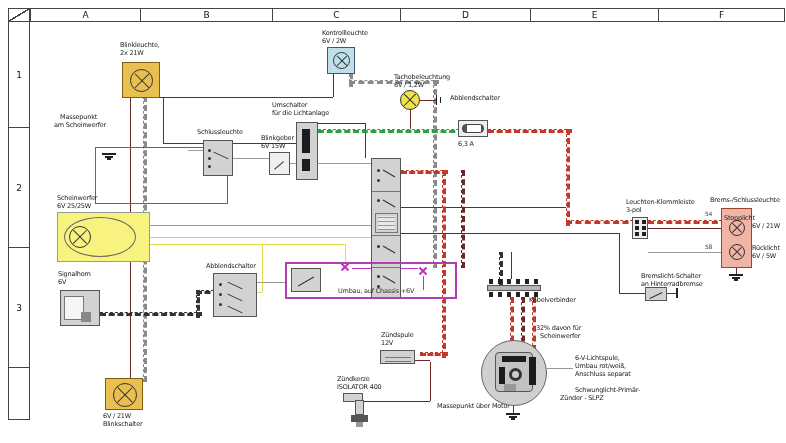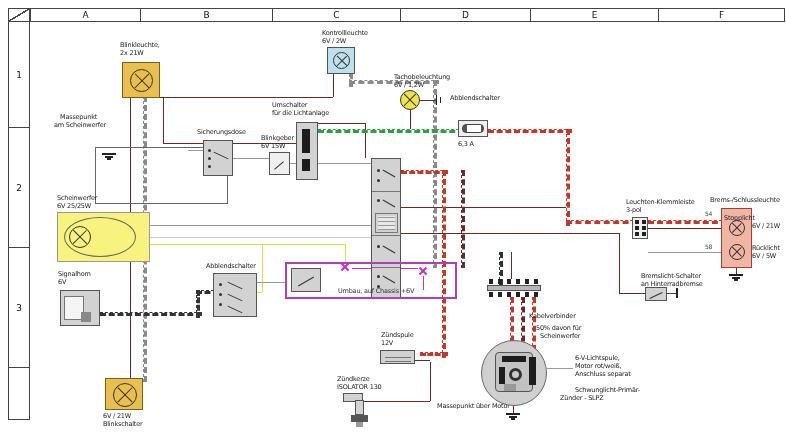"Sicherungsdose" div.lbl { text: Sicherungsdose -> Schlussleuchte }
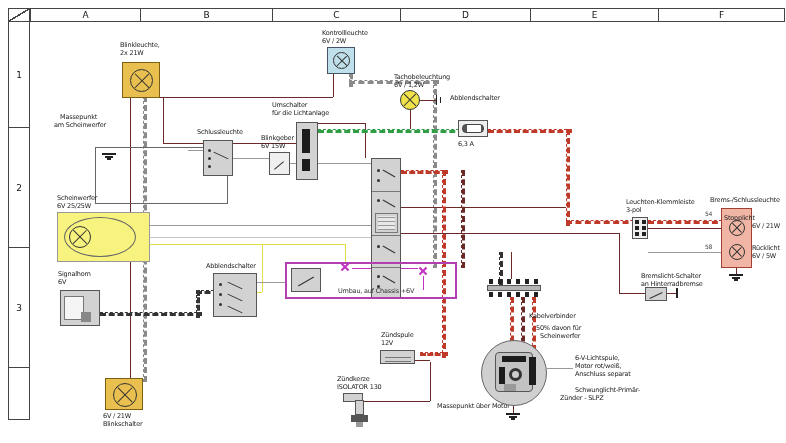"Kabelverbinder" div.lbl { top: 313px -> 297px }
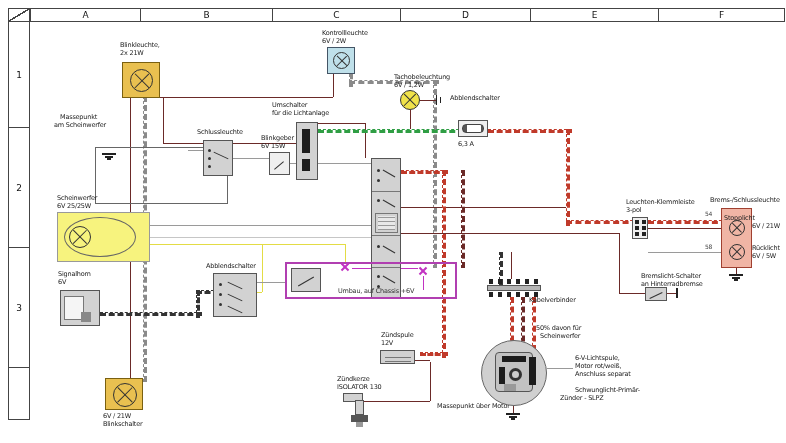"50% davon für" div.lbl { text: 50% -> 32% }
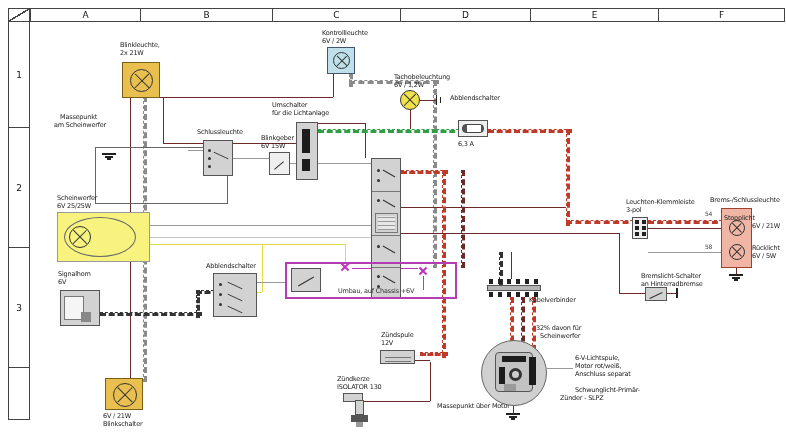"Motor rot/weiß," div.lbl { text: Motor -> Umbau }
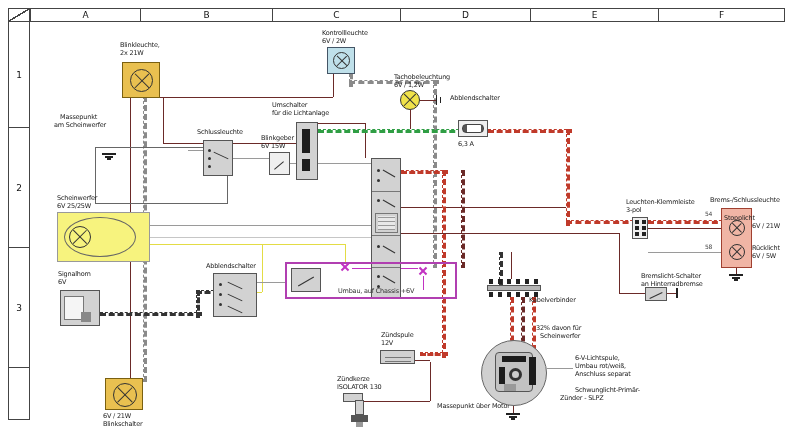"ISOLATOR 130" div.lbl { text: 130 -> 400 }
